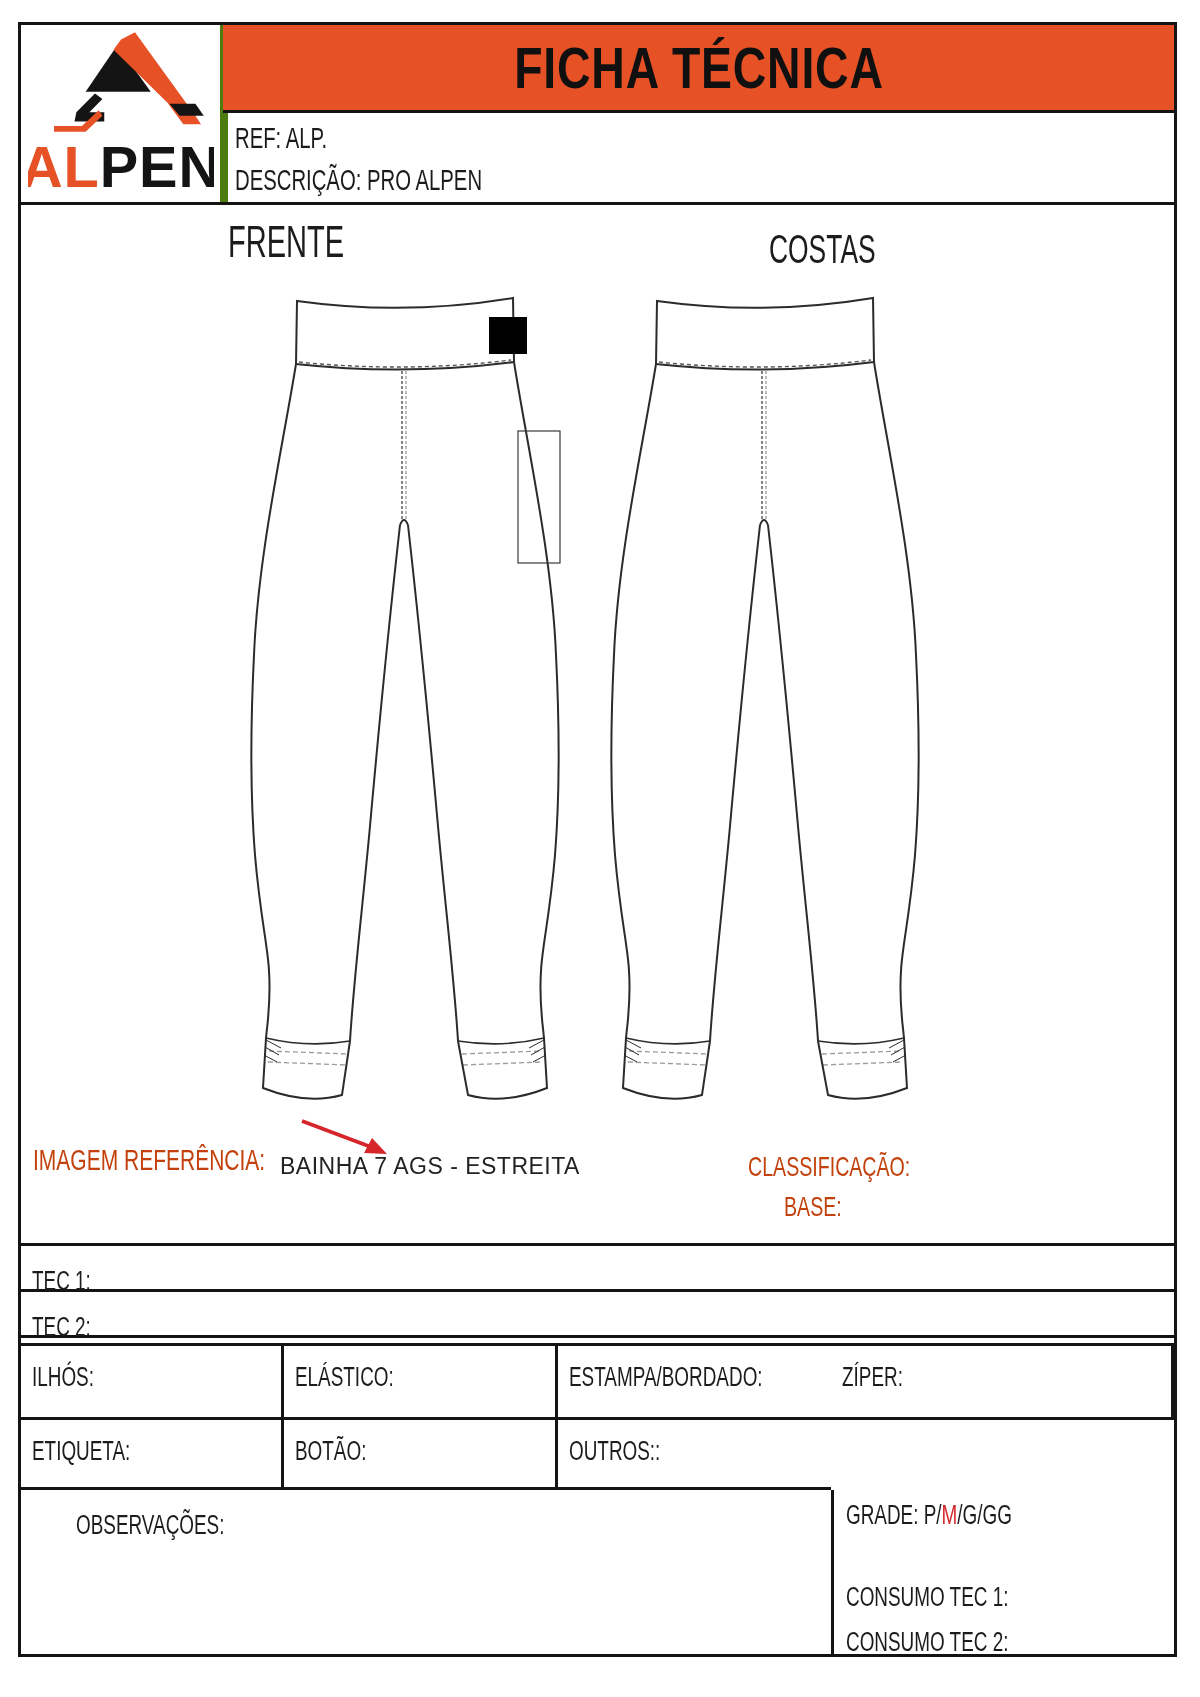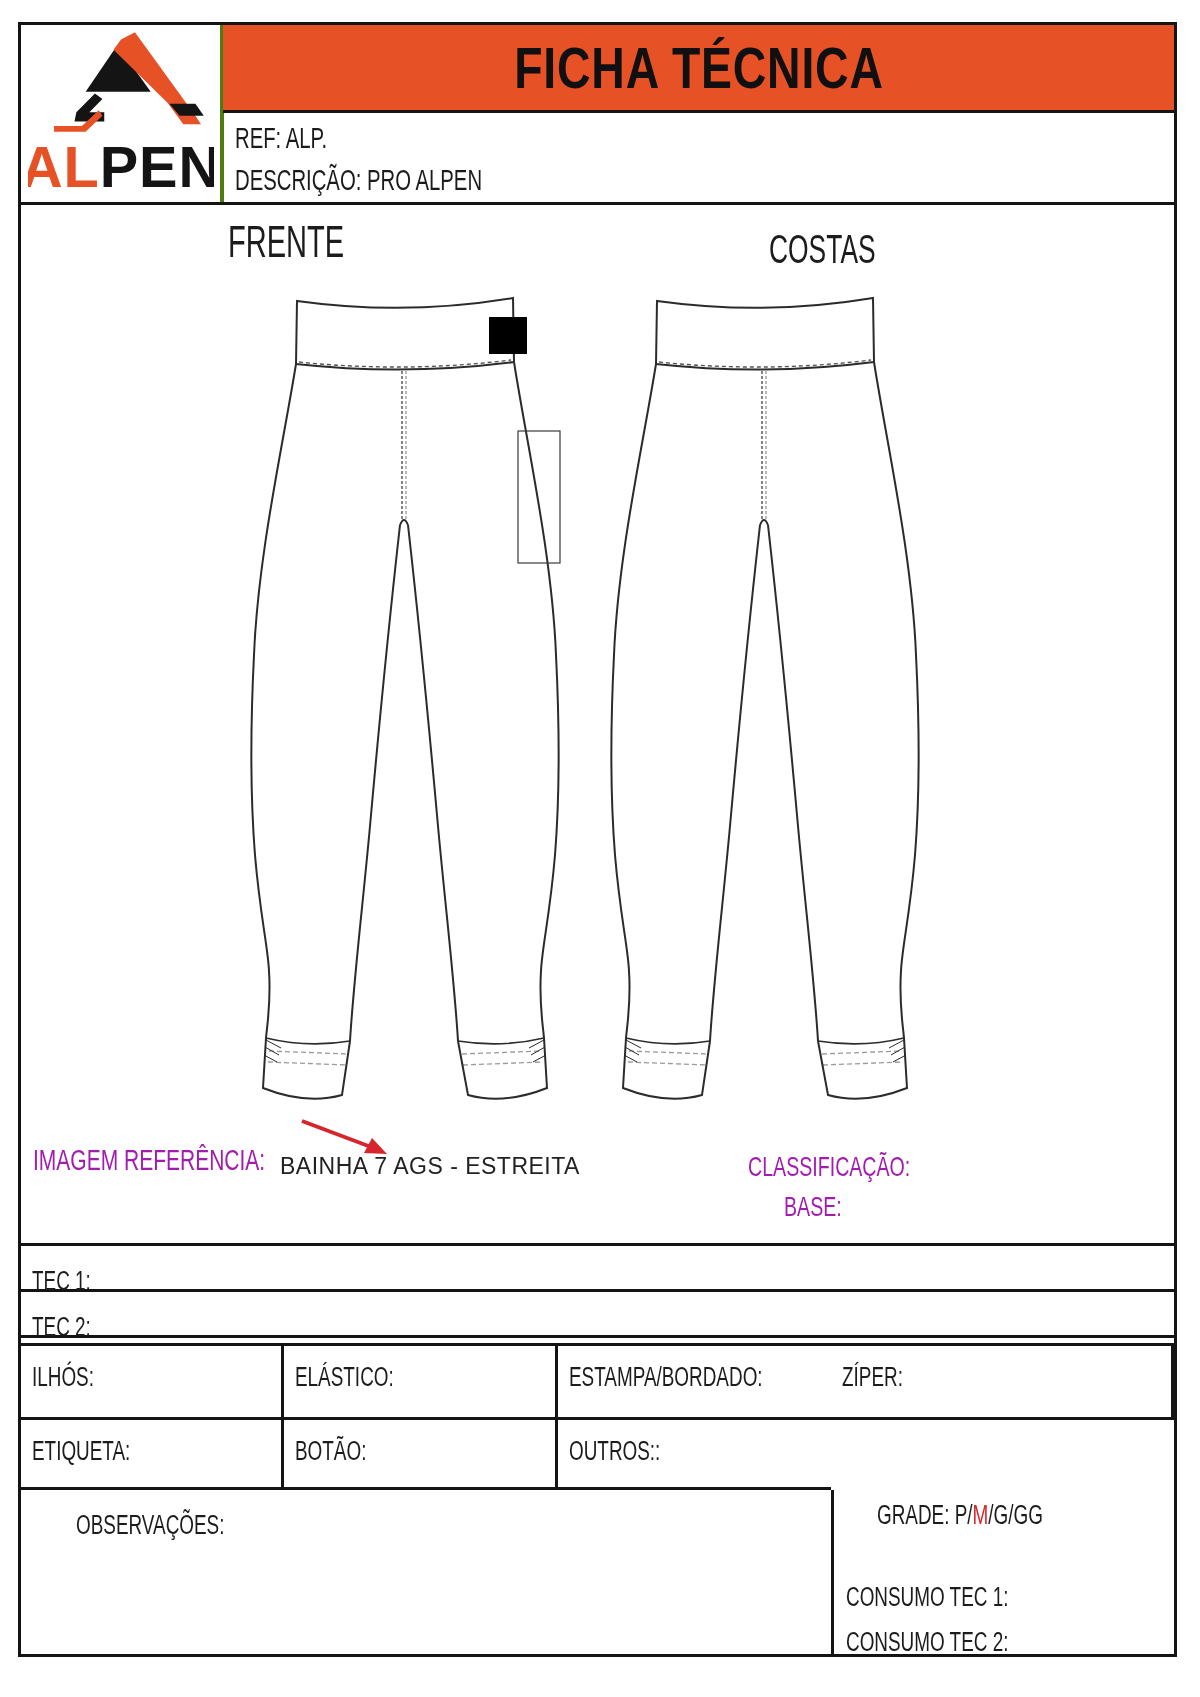"ALPEN" .logo-cell { border-right: 4px solid #4d7c0f -> 8px solid #4d7c0f }
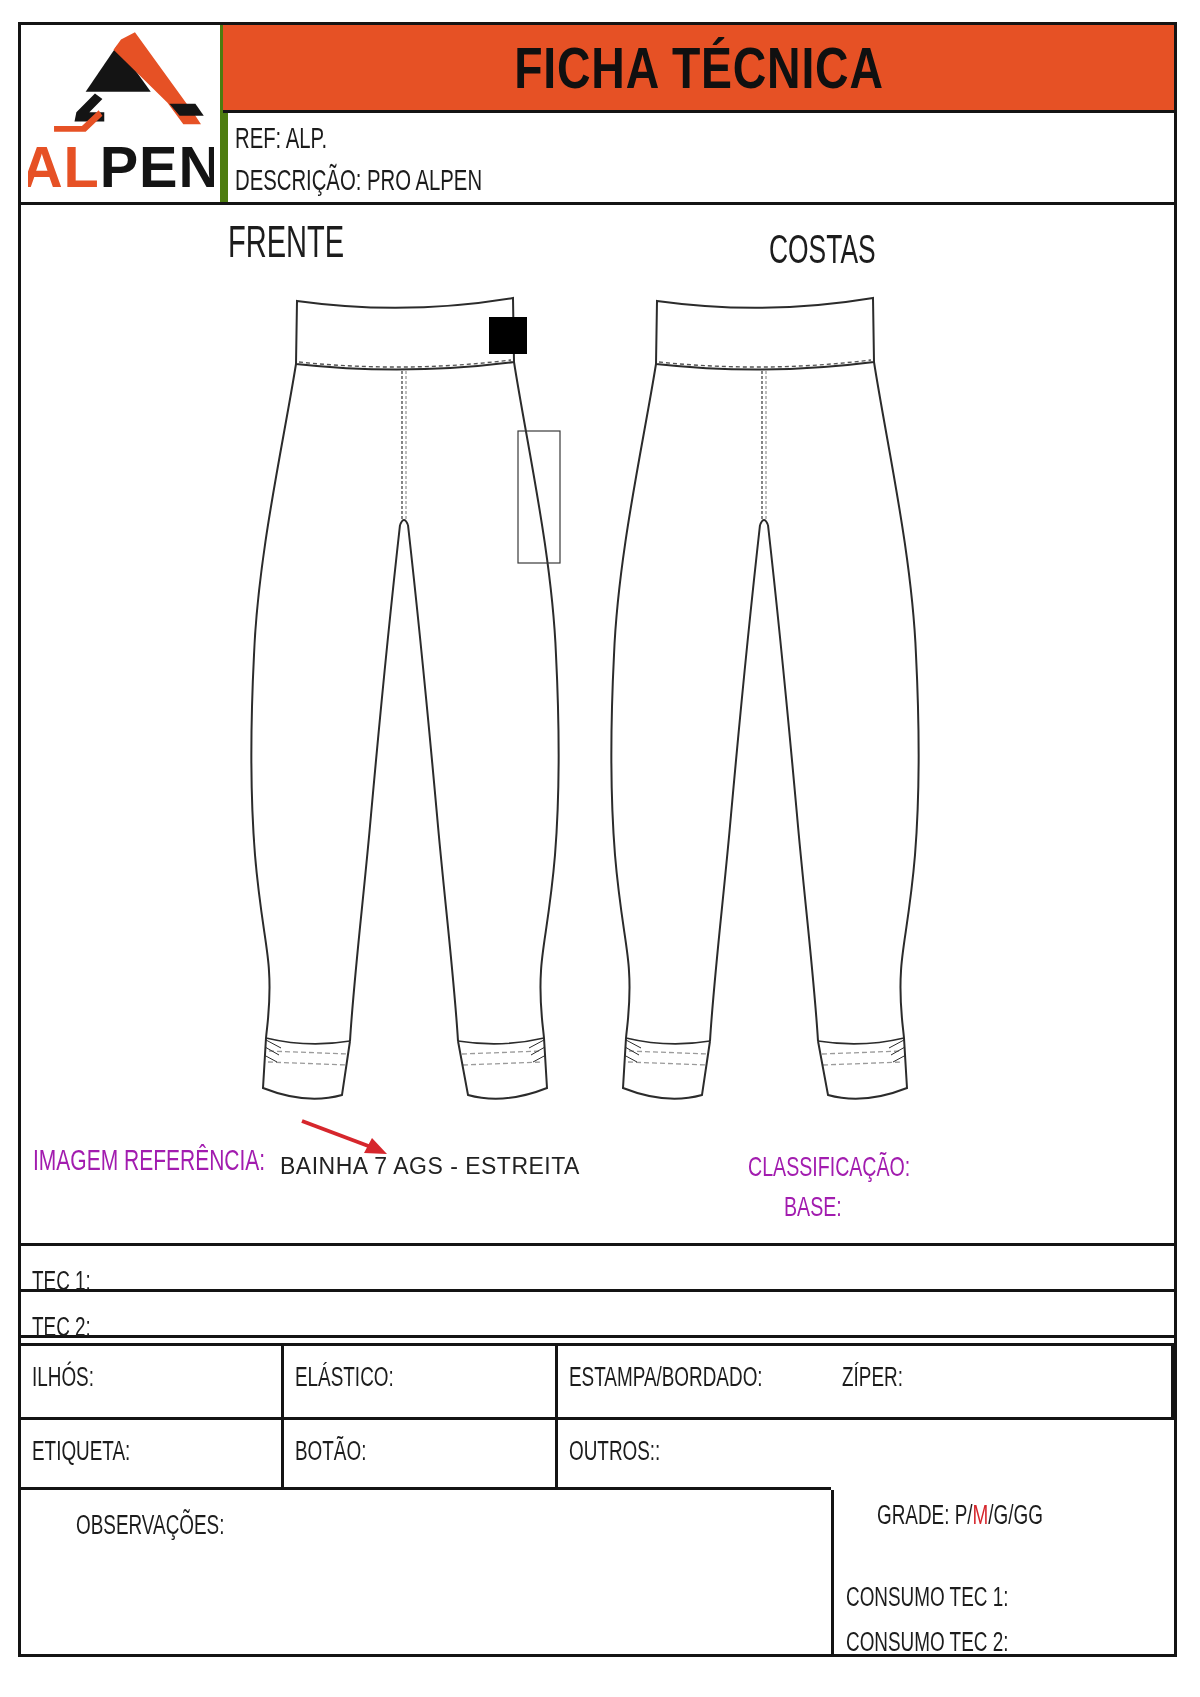"IMAGEM REFERÊNCIA:" .small-label { color: #a21caf -> #c2410c }
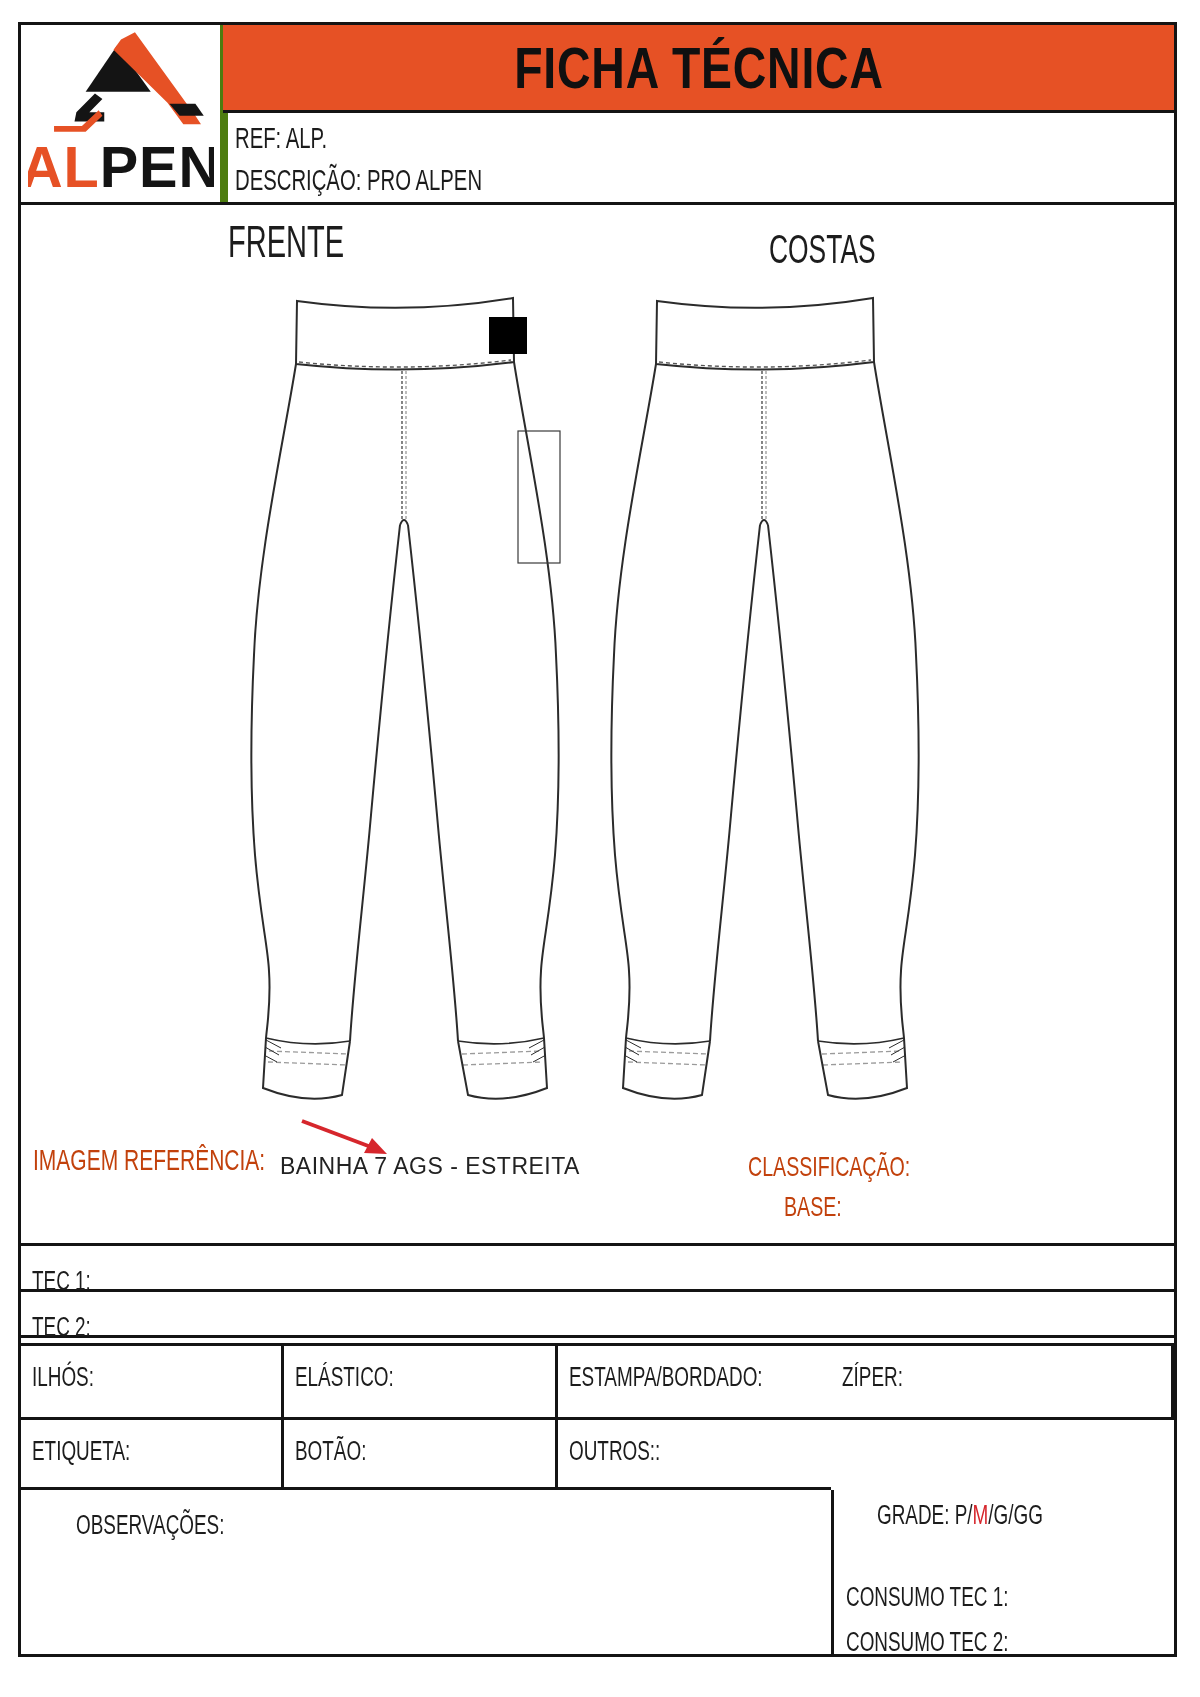"GRADE: P/M/G/GG" .grade-line { margin-left: 31px -> none }
